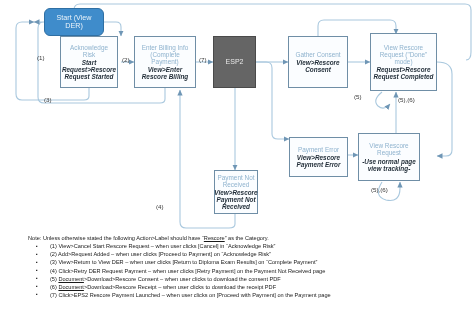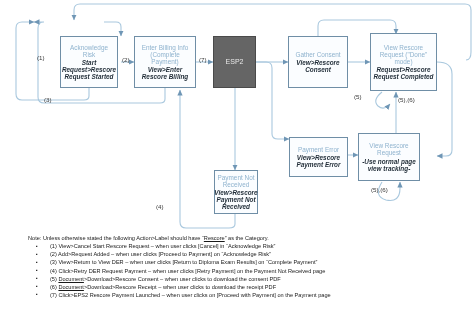"Start (View DER)" div.node { html: none -> <div> <span>Start (View DER)</span> </div> }
